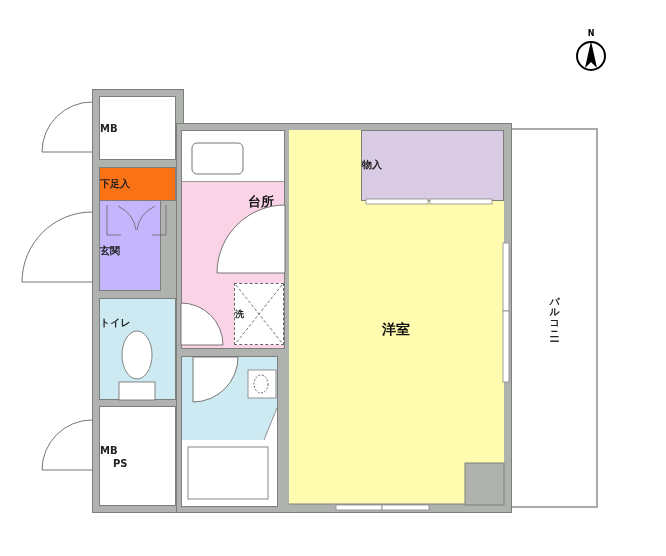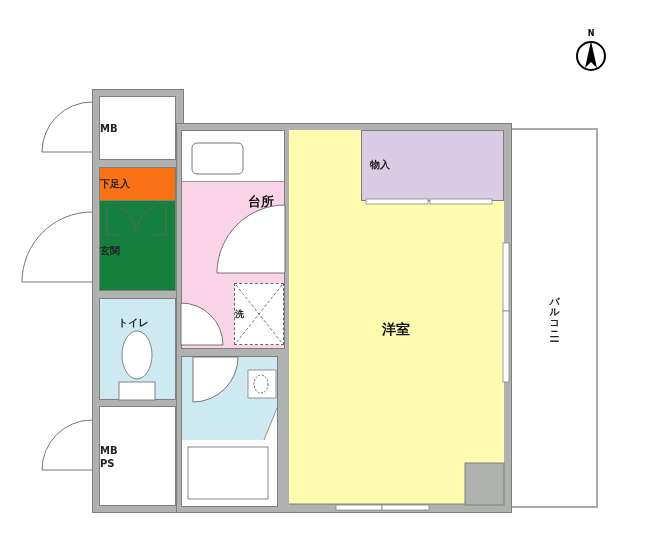"物入" div.lbl { margin-left: 8px -> none }
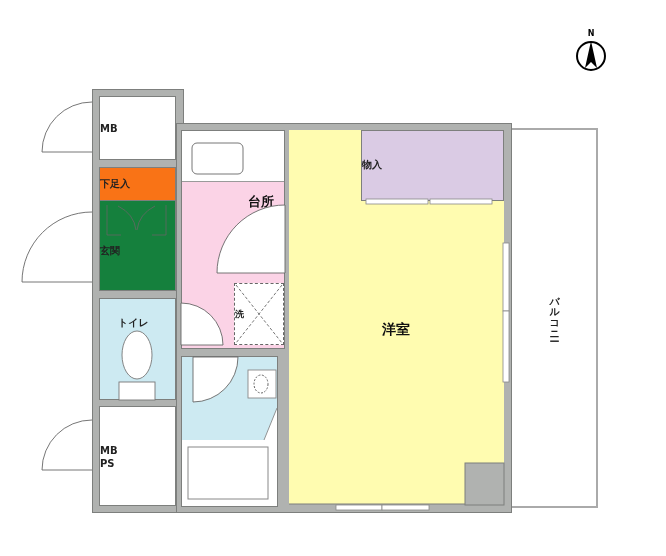"玄関" div.room { background: #15803d -> #c4b5fd; width: 77px -> 62px }
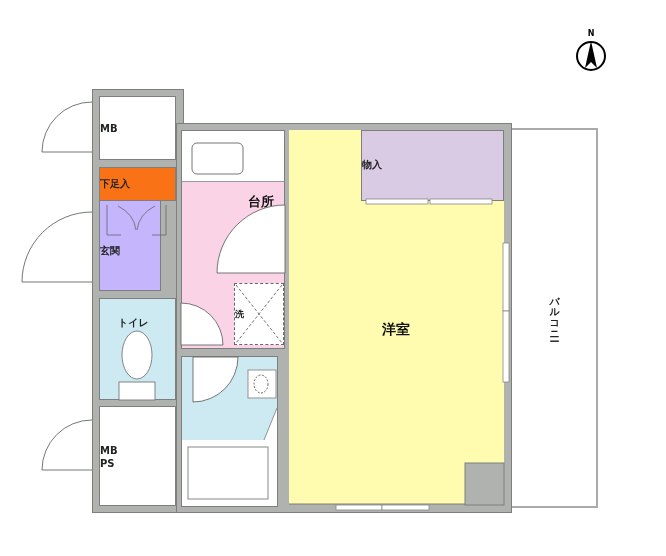"トイレ" div.lbl { padding-left: 18px -> none }
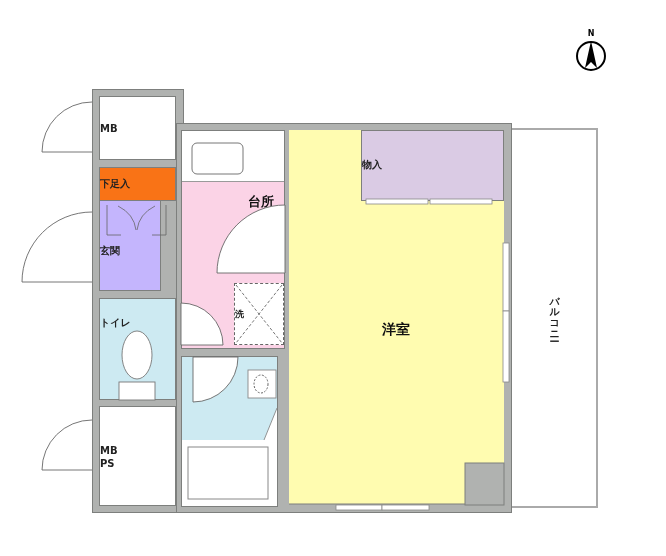"PS" div.lbl { left: 0 -> 13px }
